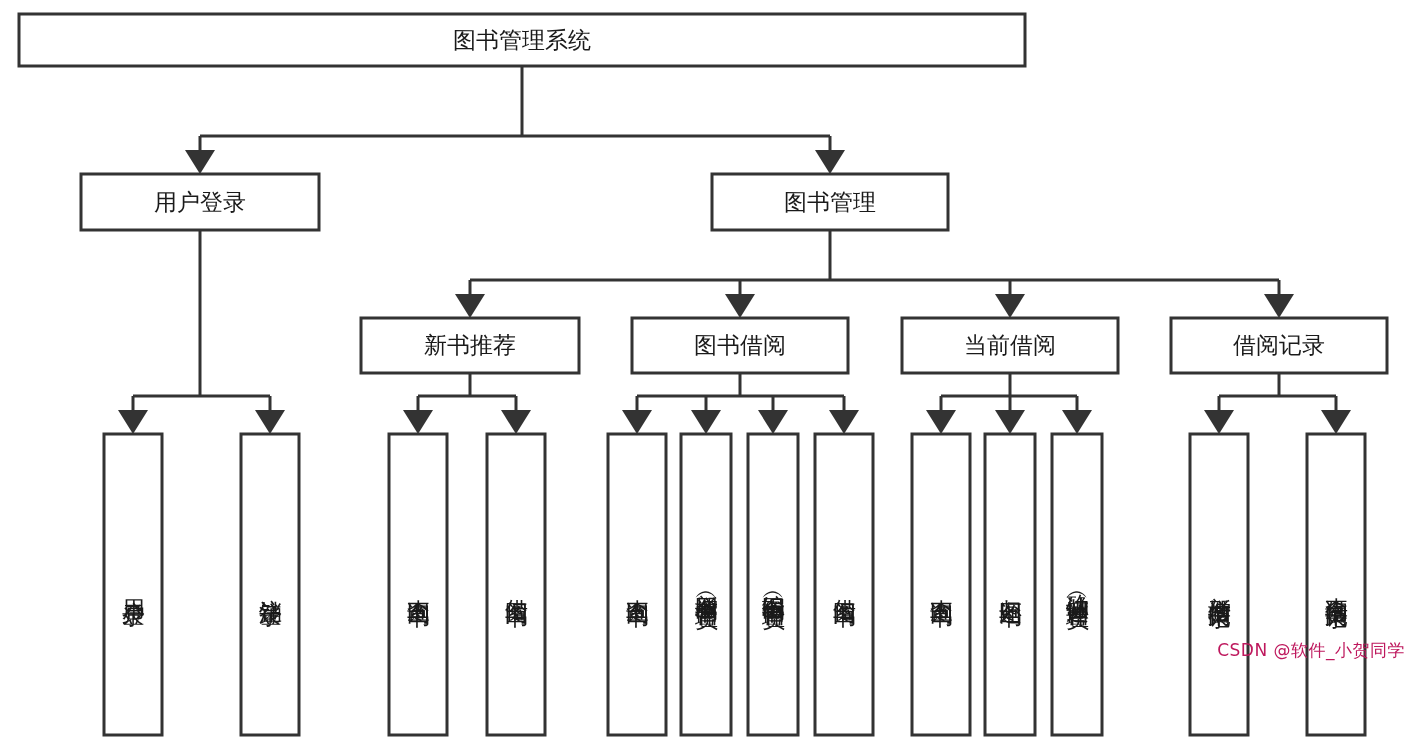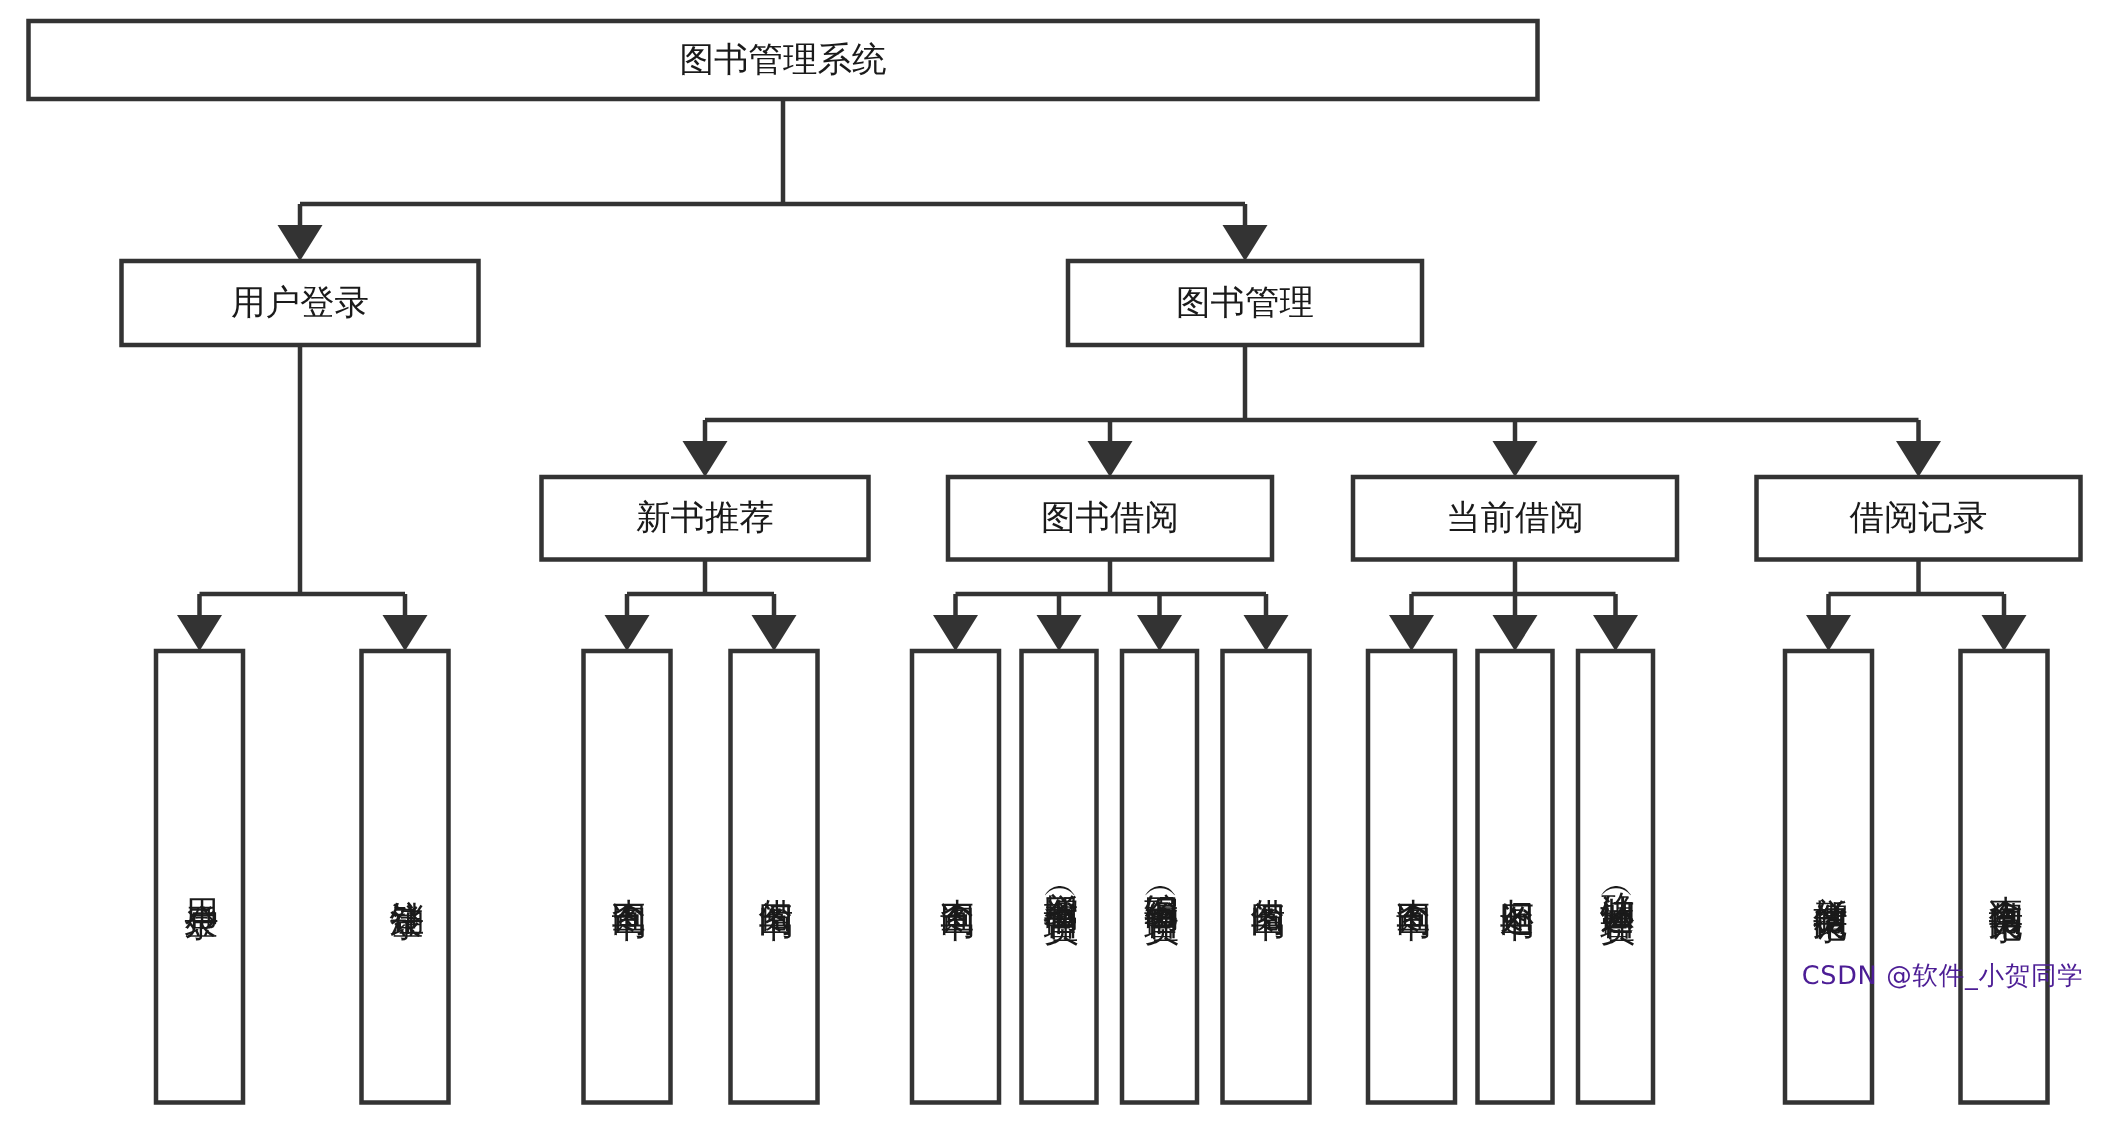"CSDN @软件_小贺同学" #watermark { color: #4c1d95 -> #be185d; right: 16px -> 0 }
